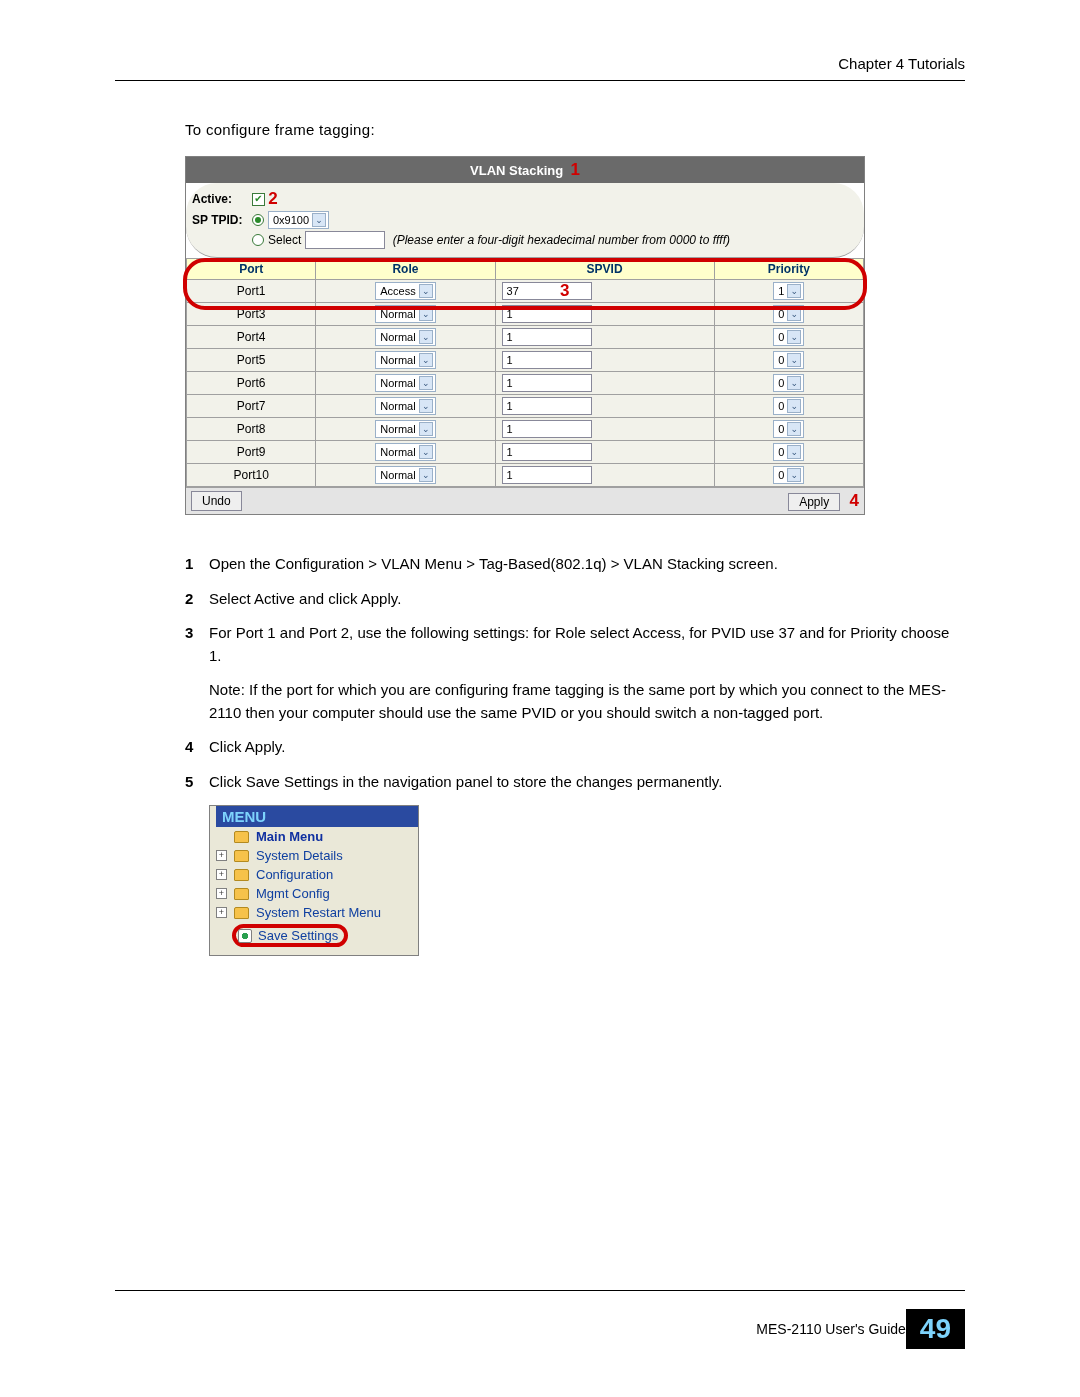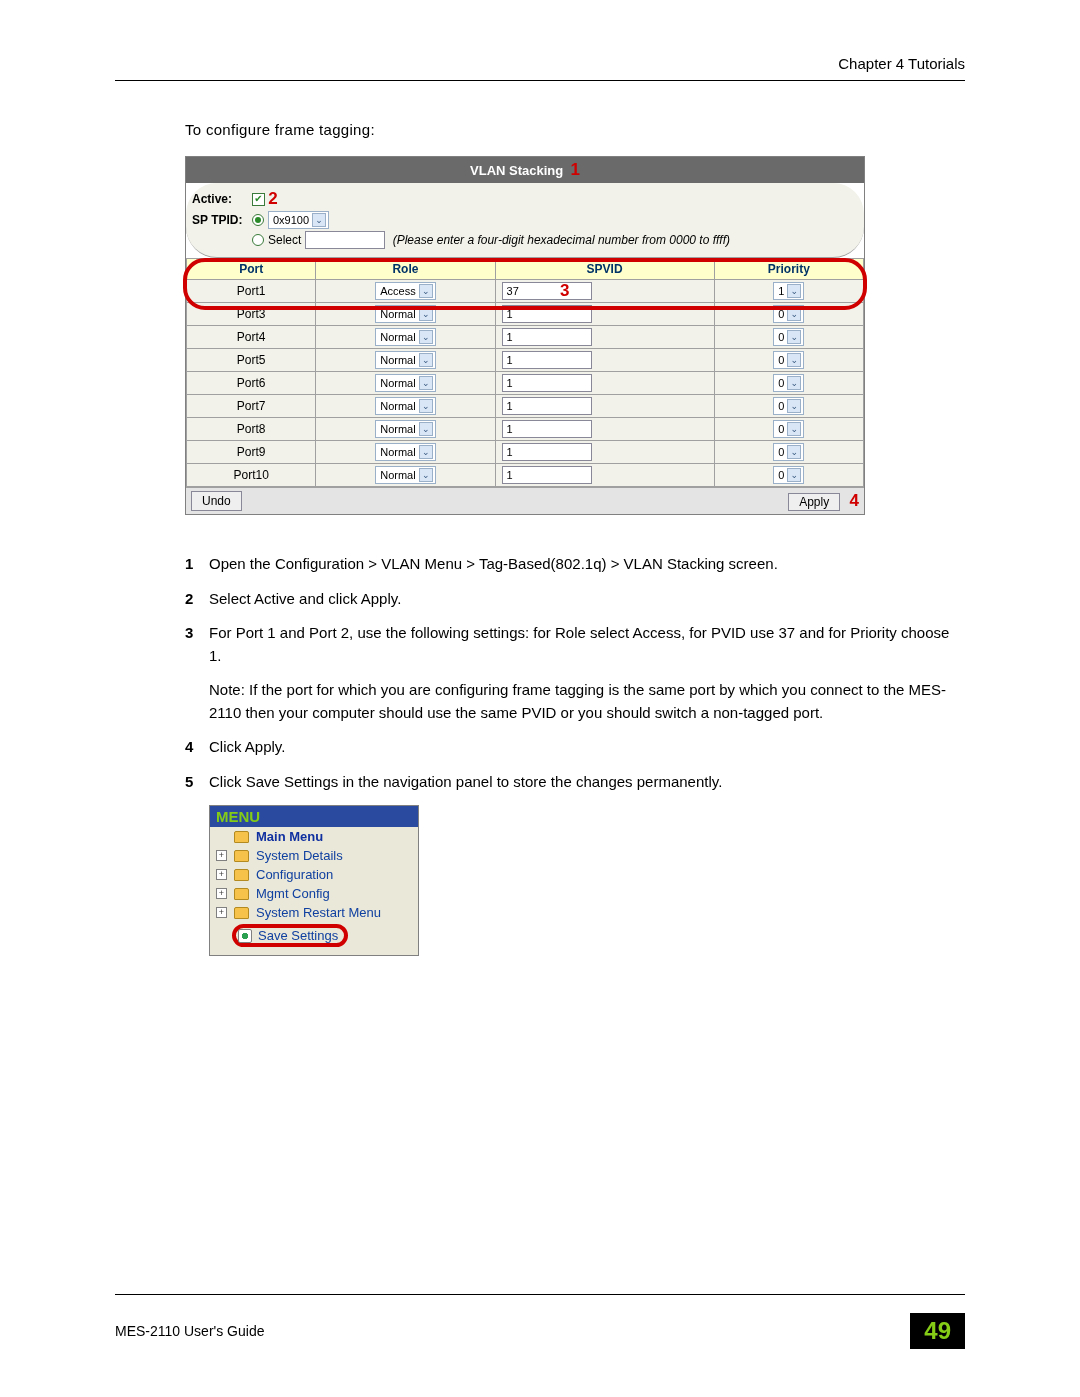"MENU" .menu-title { color: #84cc16 -> #7dd3fc; margin-left: none -> 6px }
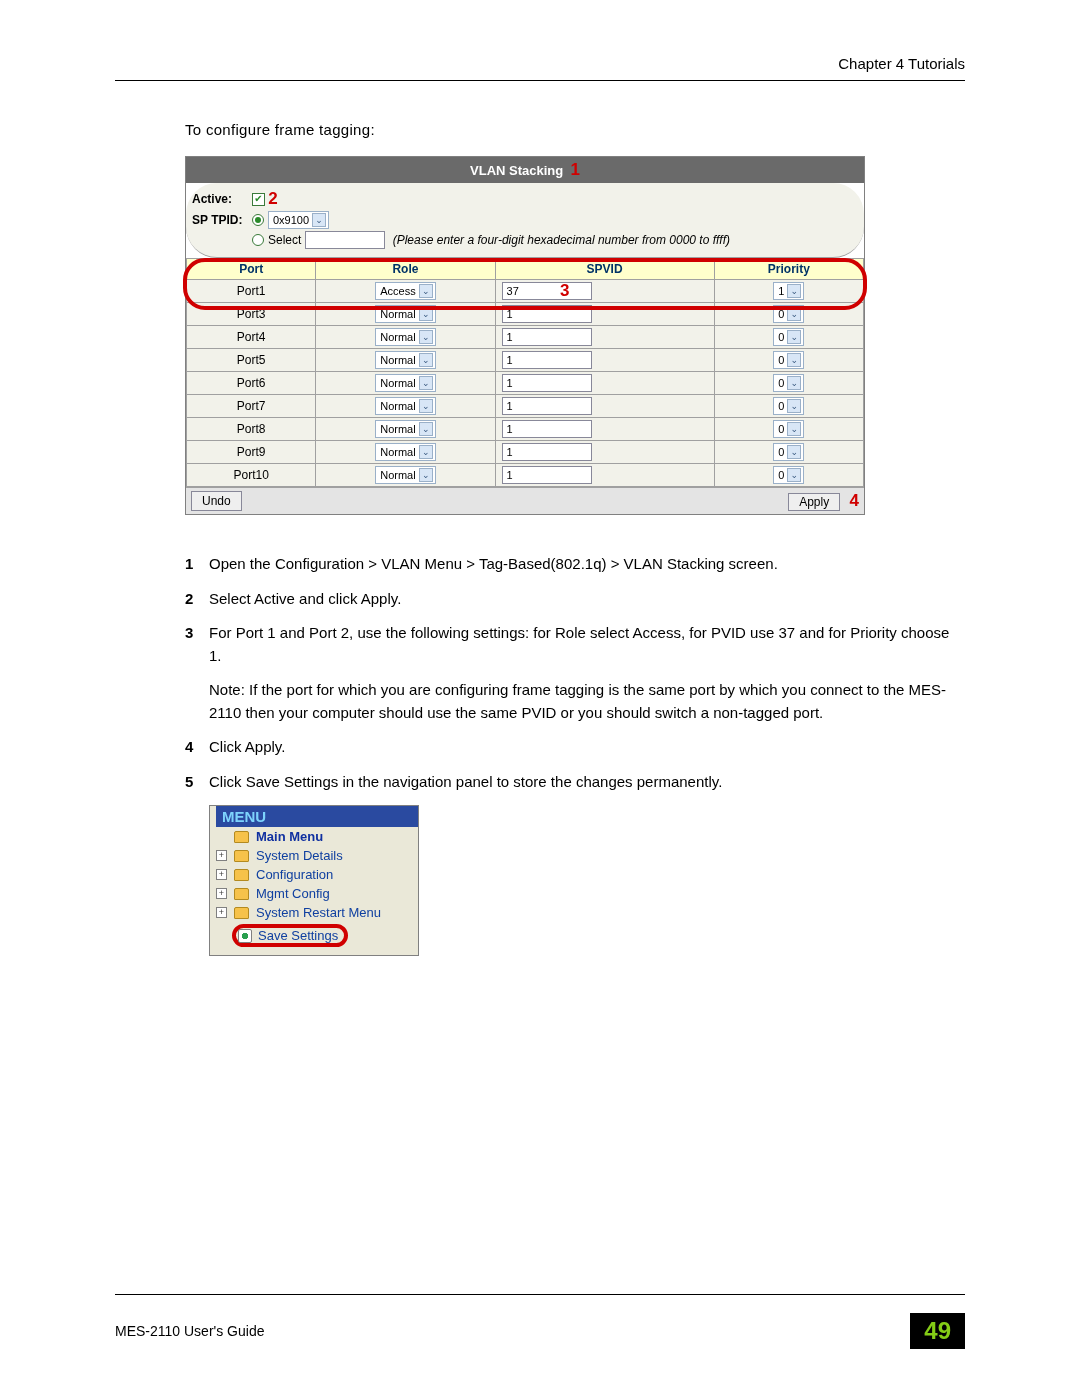"MES-2110 User's Guide" .footer-row { justify-content: space-between -> flex-end }
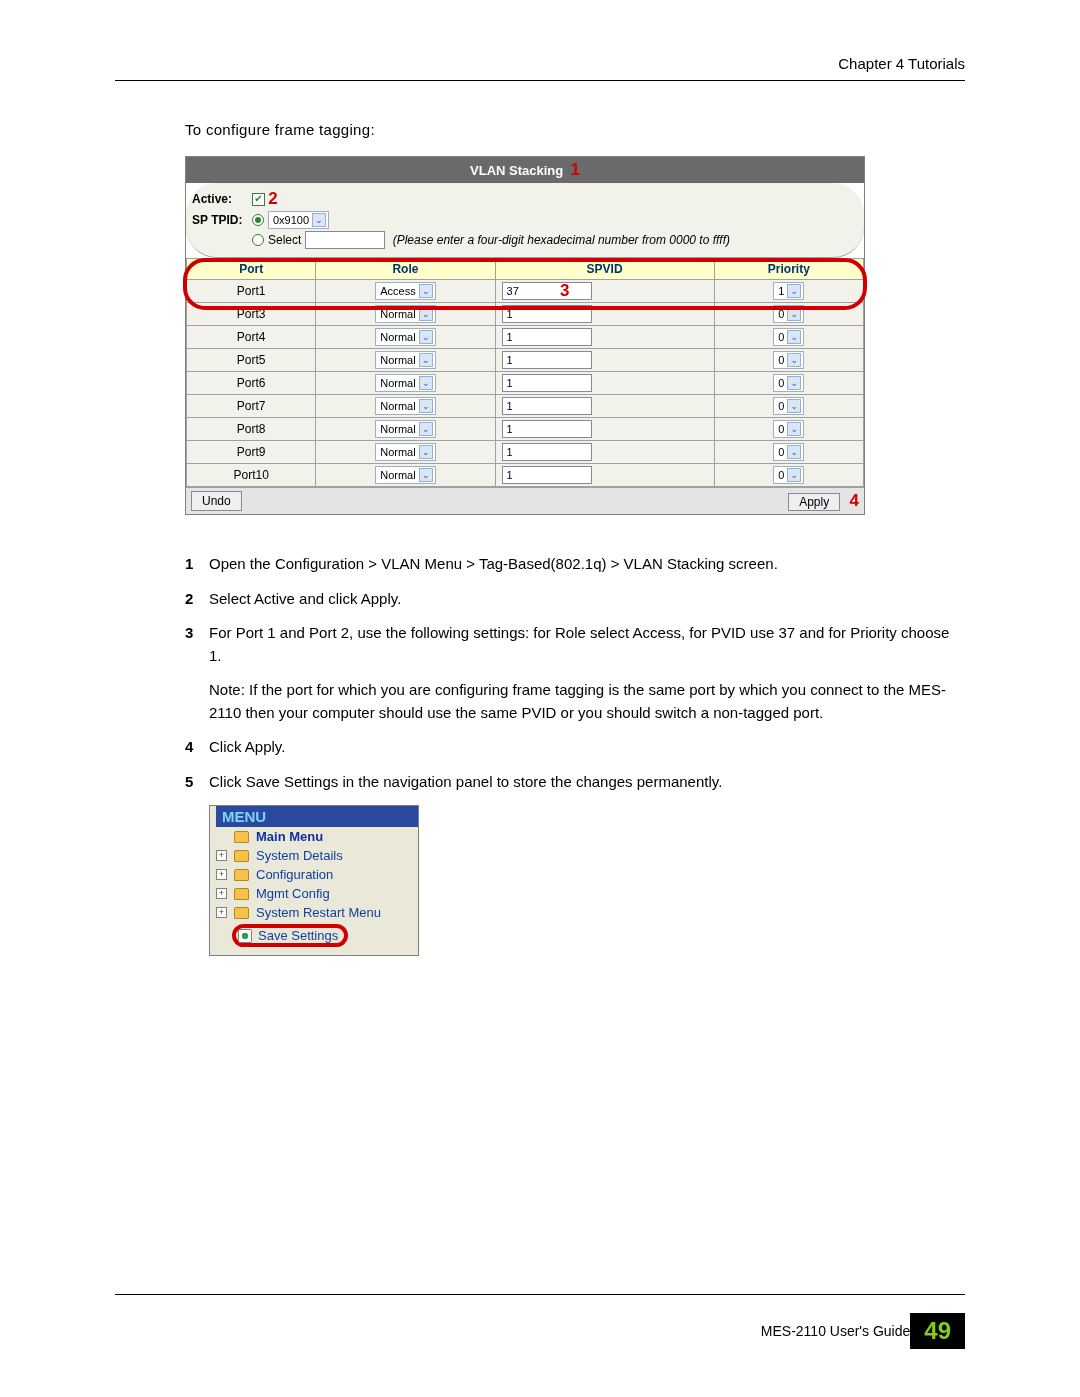"49" .pagebox { color: #84cc16 -> #7dd3fc; font-size: 24px -> 28px }
